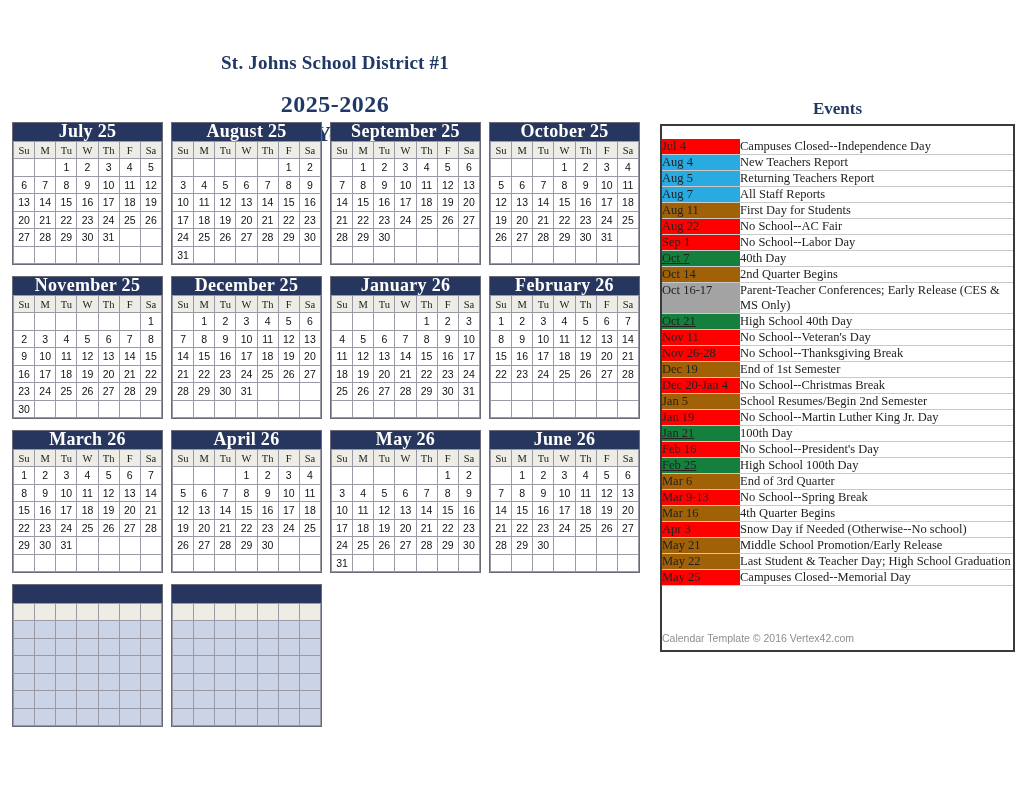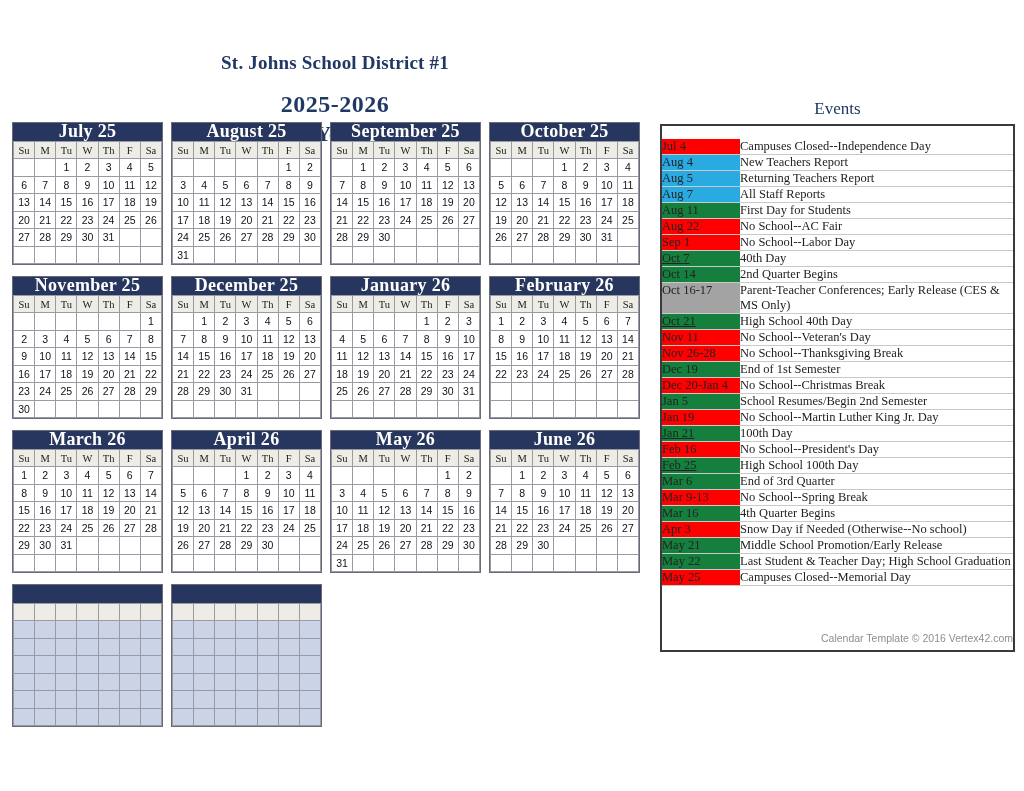"Events" #events-title { font-weight: normal -> bold }
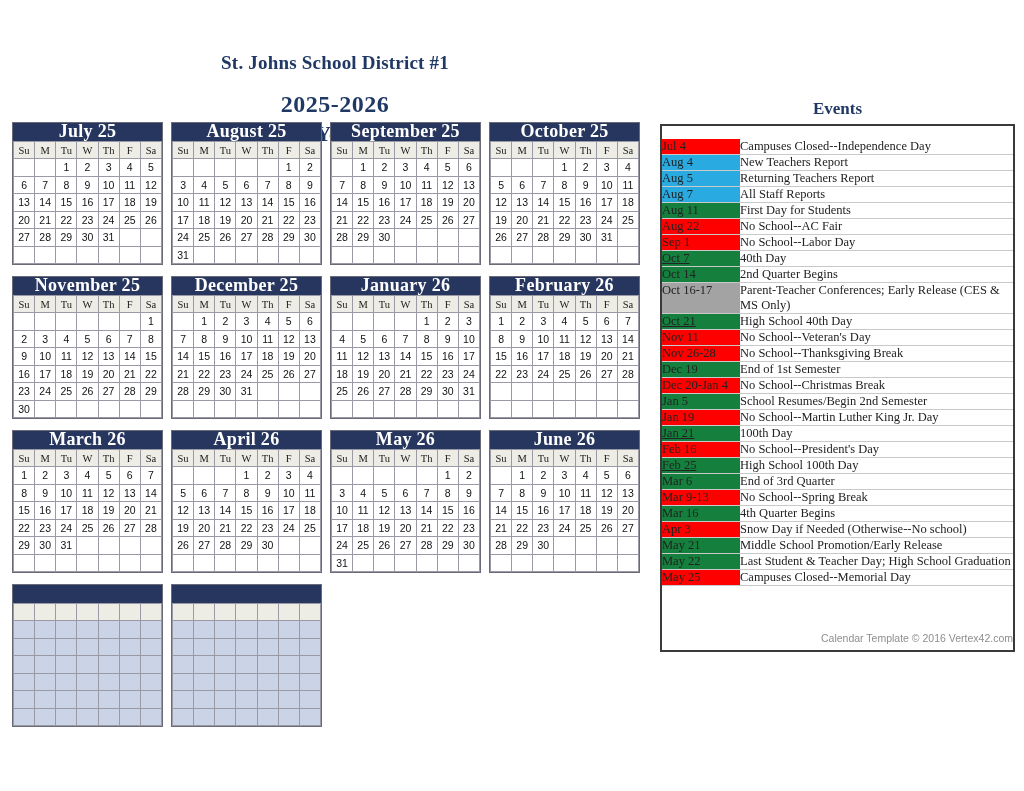"Aug 11" .c-purple { background: #15803d -> #a16207 }
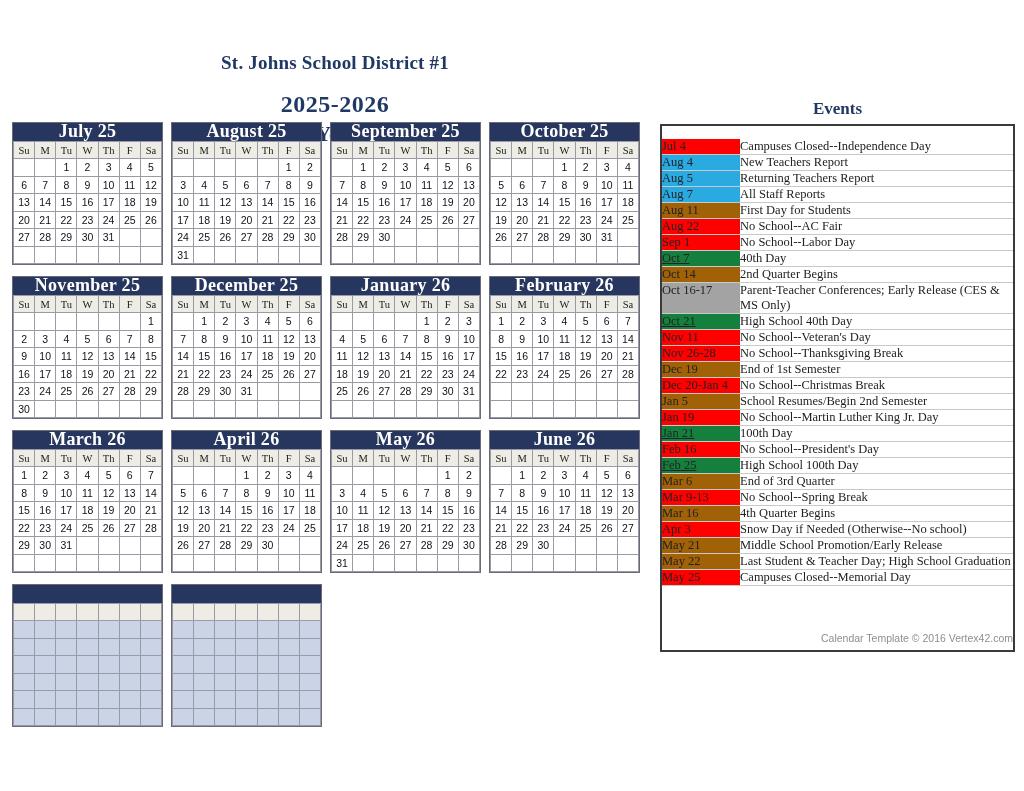"Calendar Template © 2016 Vertex42.com" #events-footer { text-align: right -> left }
